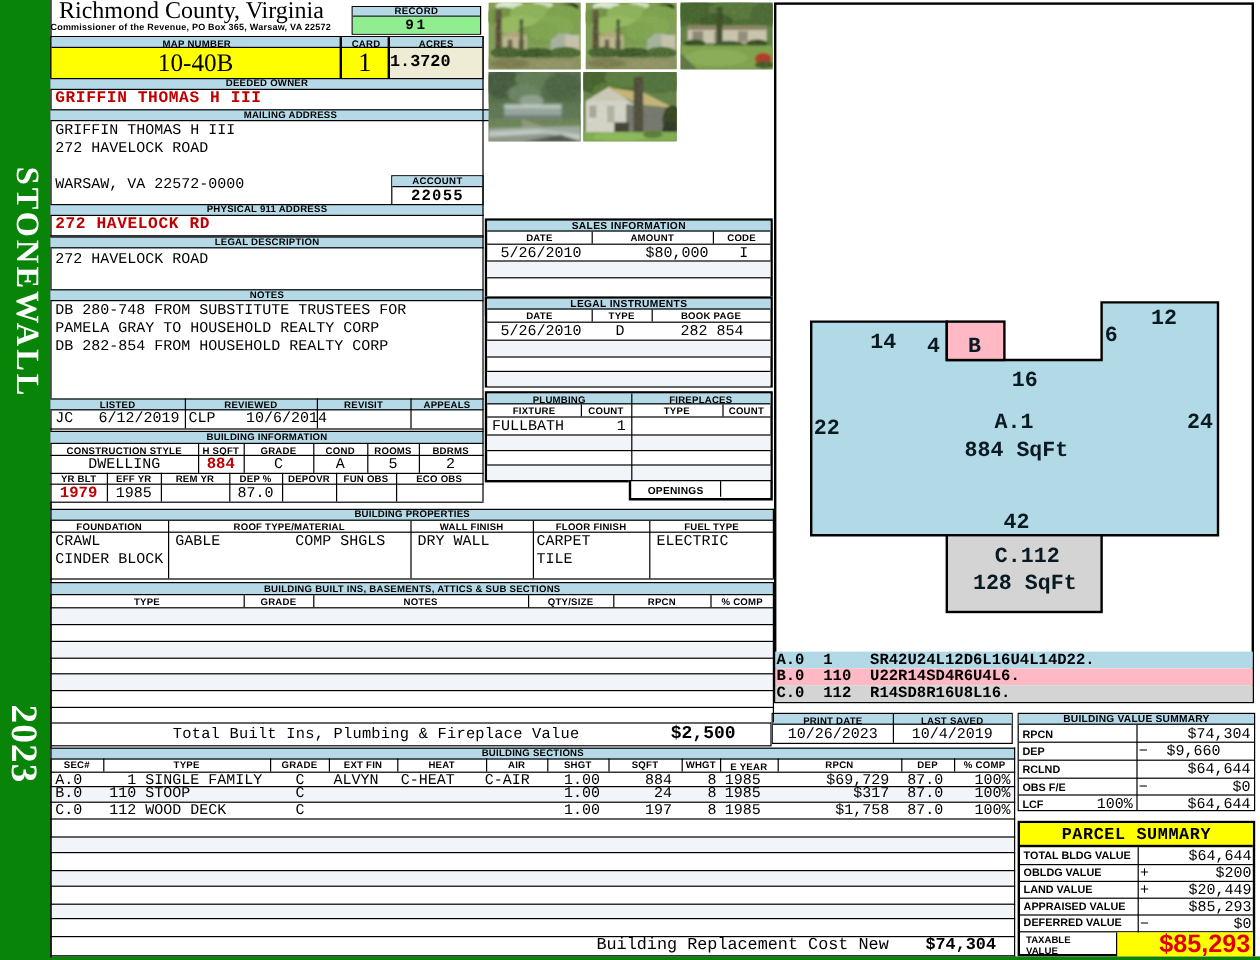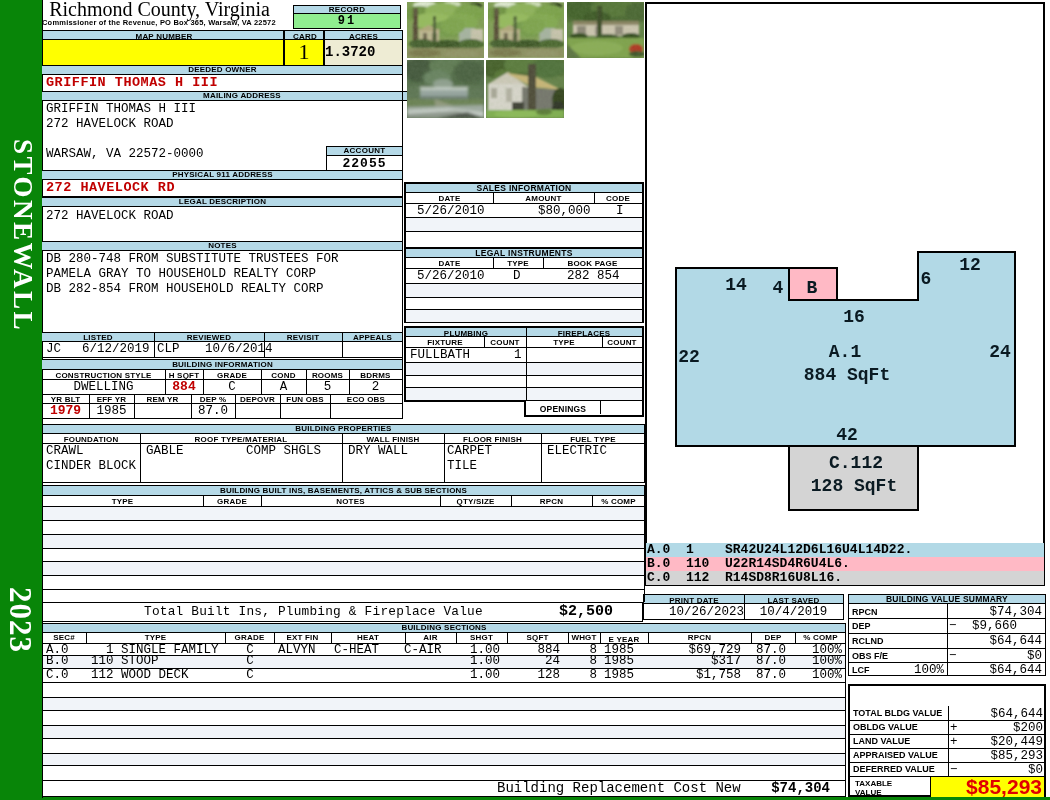"10-40B" div { html: none -> <div>10-40B</div> }
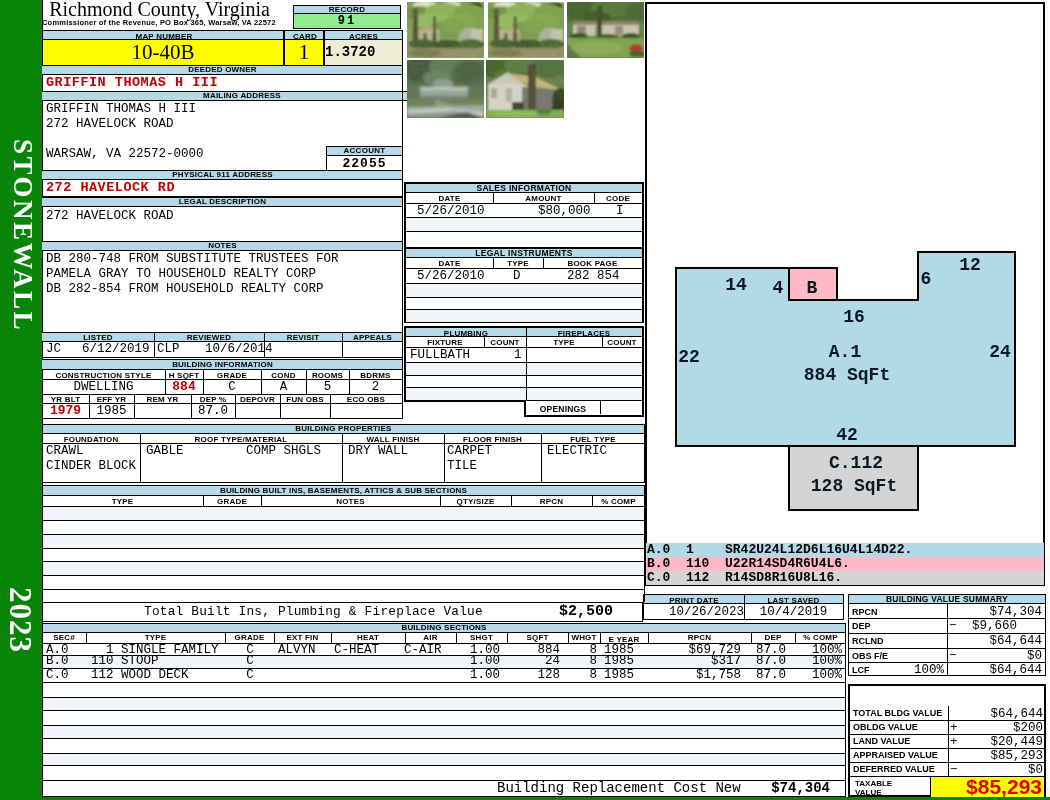"10/26/2023" div.m { text-align: right -> center }
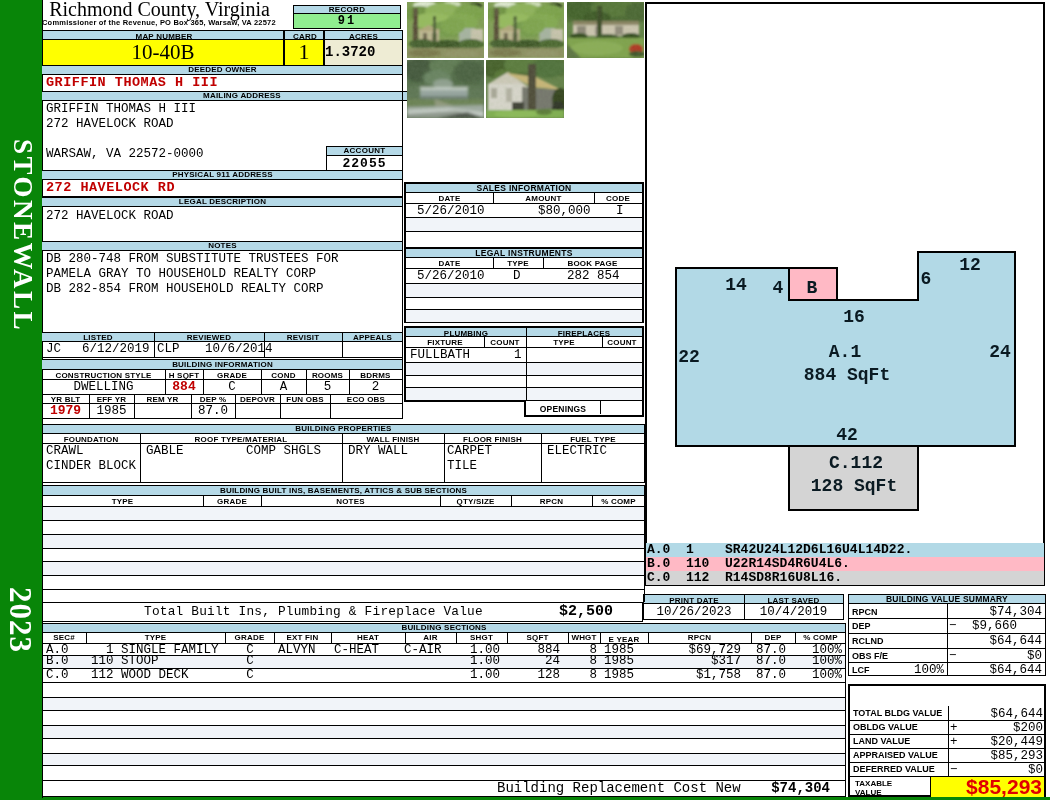"128" div.m { text: 128 -> 197 }
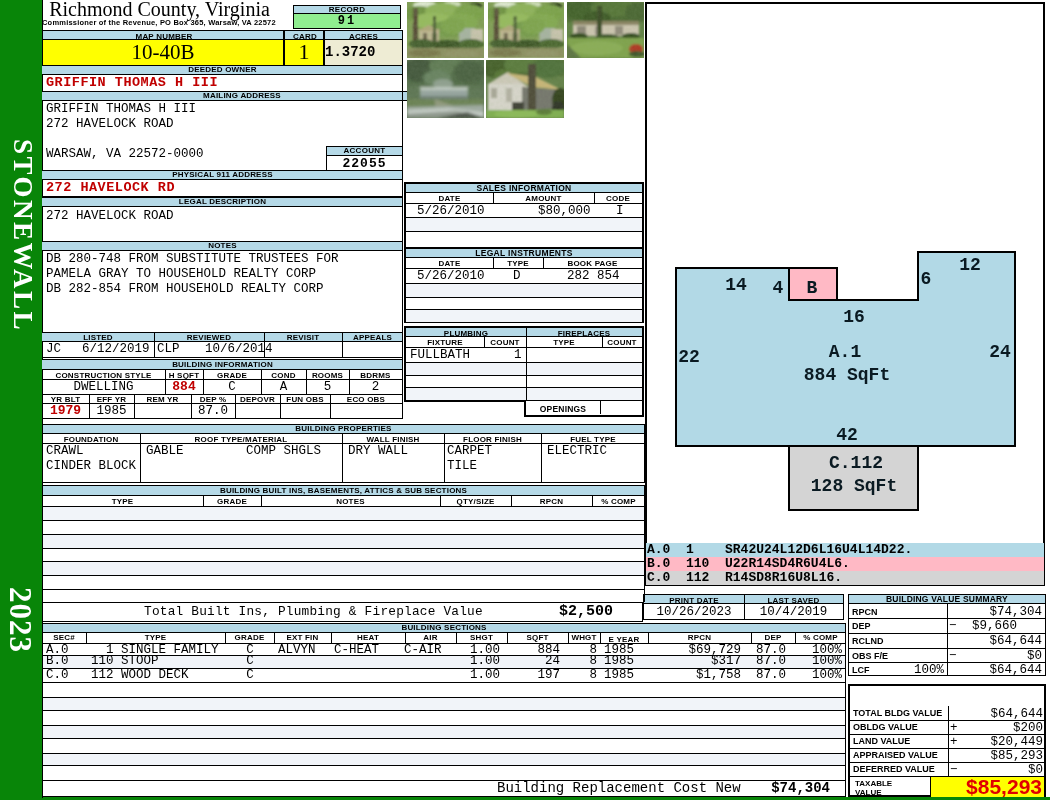"PARCEL SUMMARY" div { html: none -> <div>PARCEL SUMMARY</div> }
